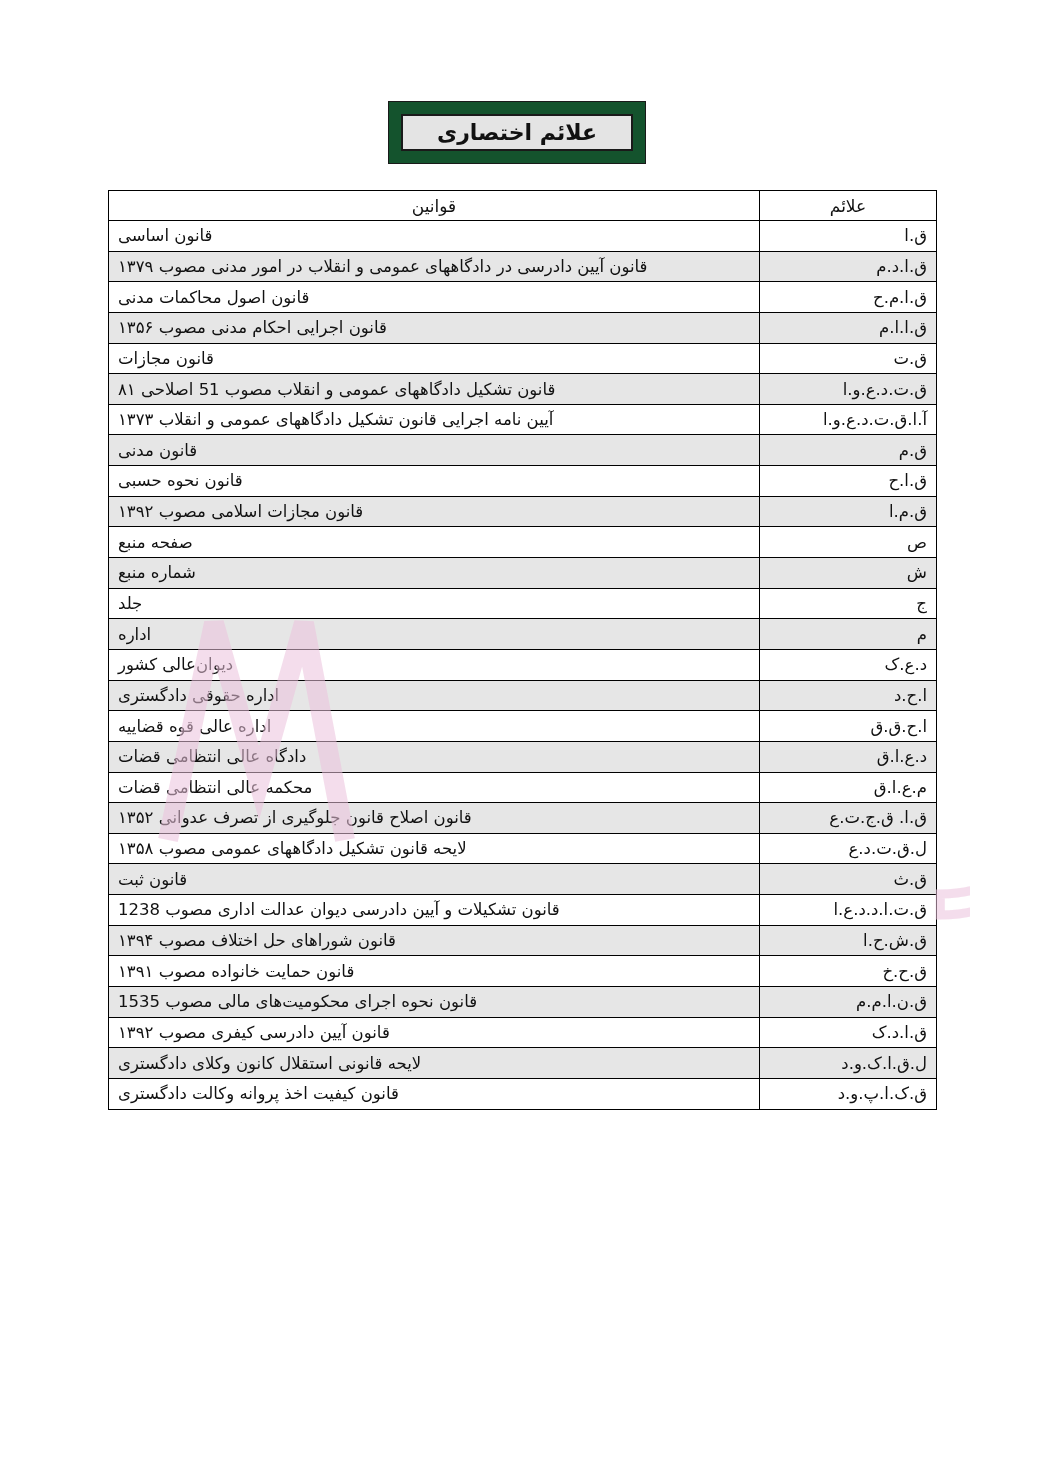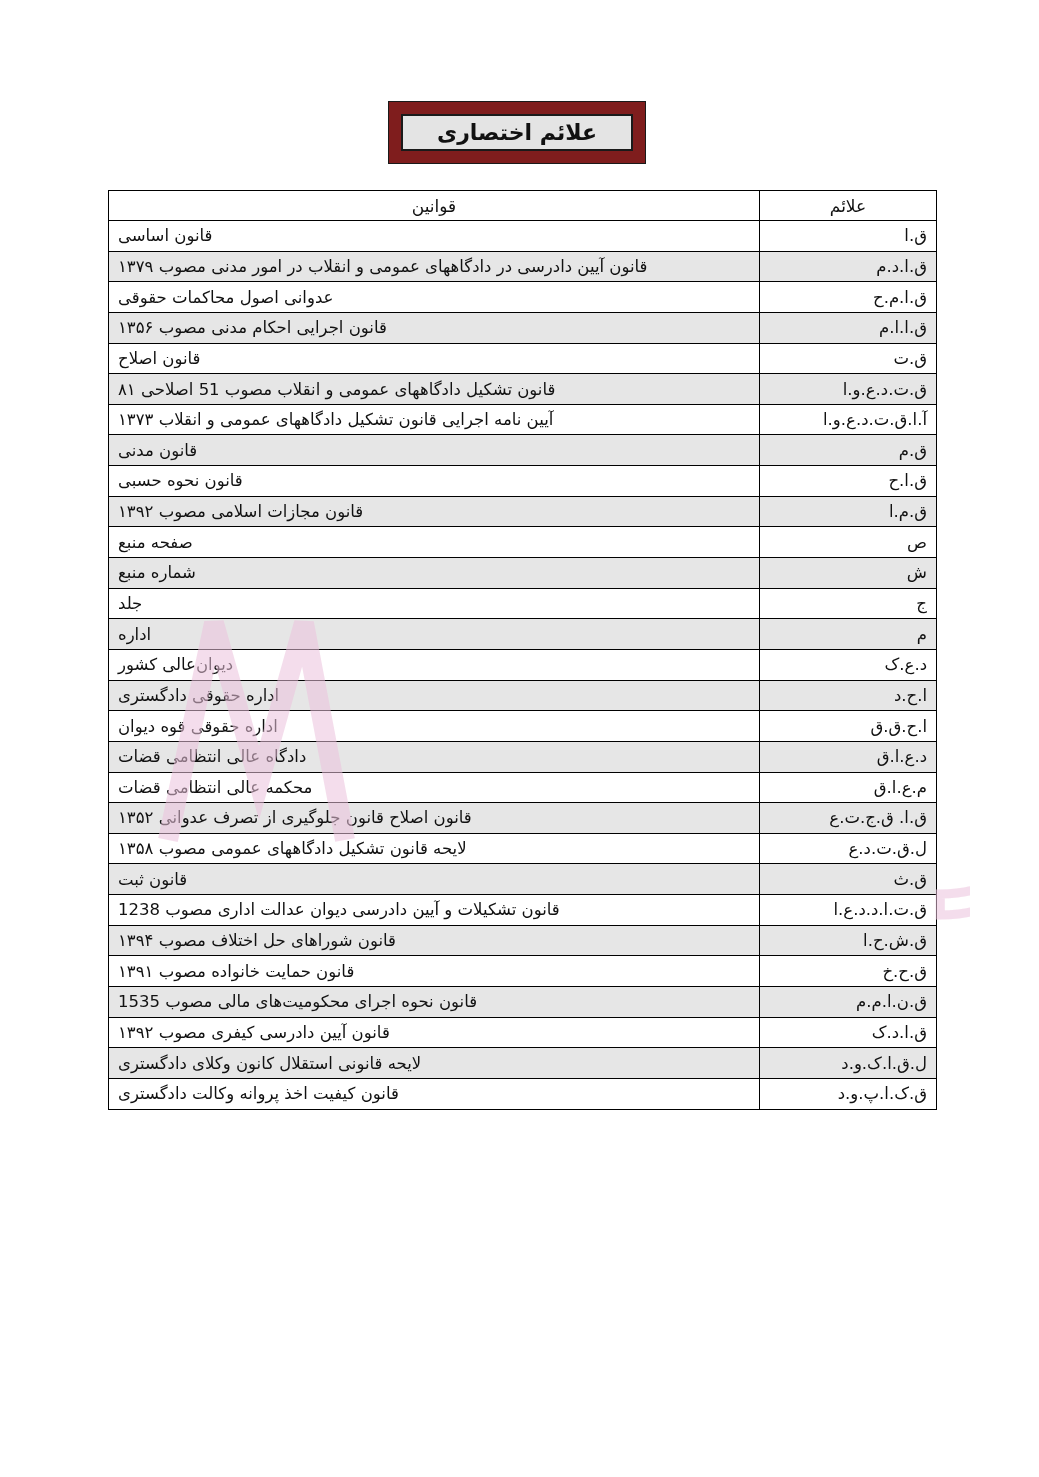"علائم اختصاری" .title-box-outer { background: #7f1d1d -> #14532d }
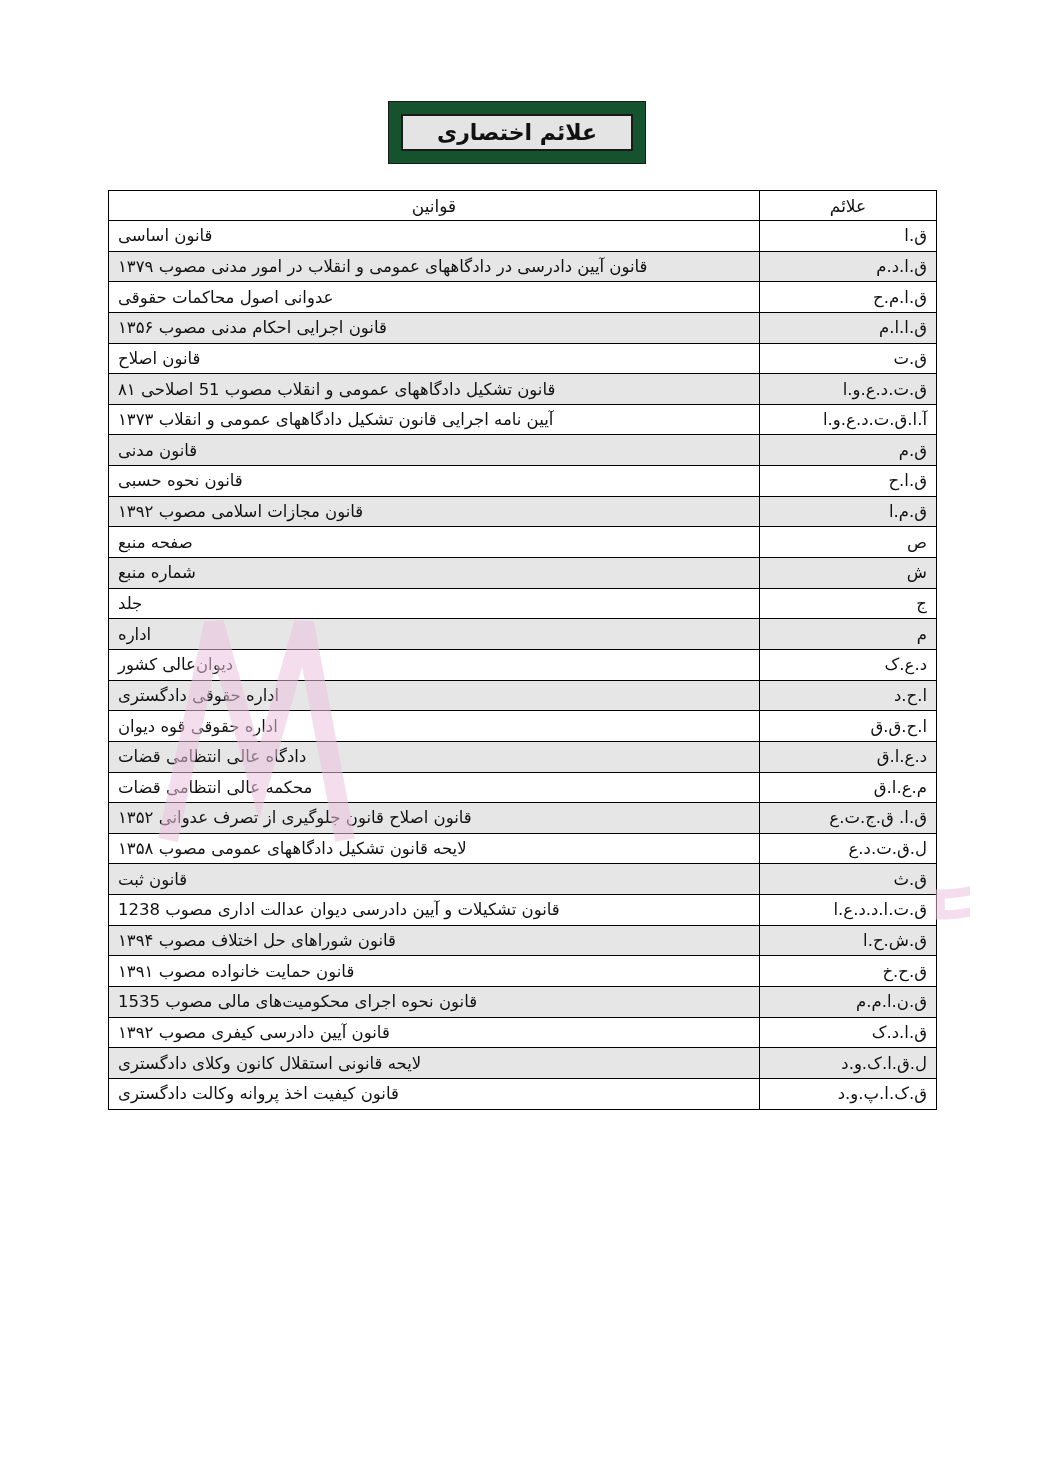"عدوانی اصول محاکمات حقوقی" td.cell-law { text: عدوانی اصول محاکمات حقوقی -> قانون اصول محاکمات مدنی }
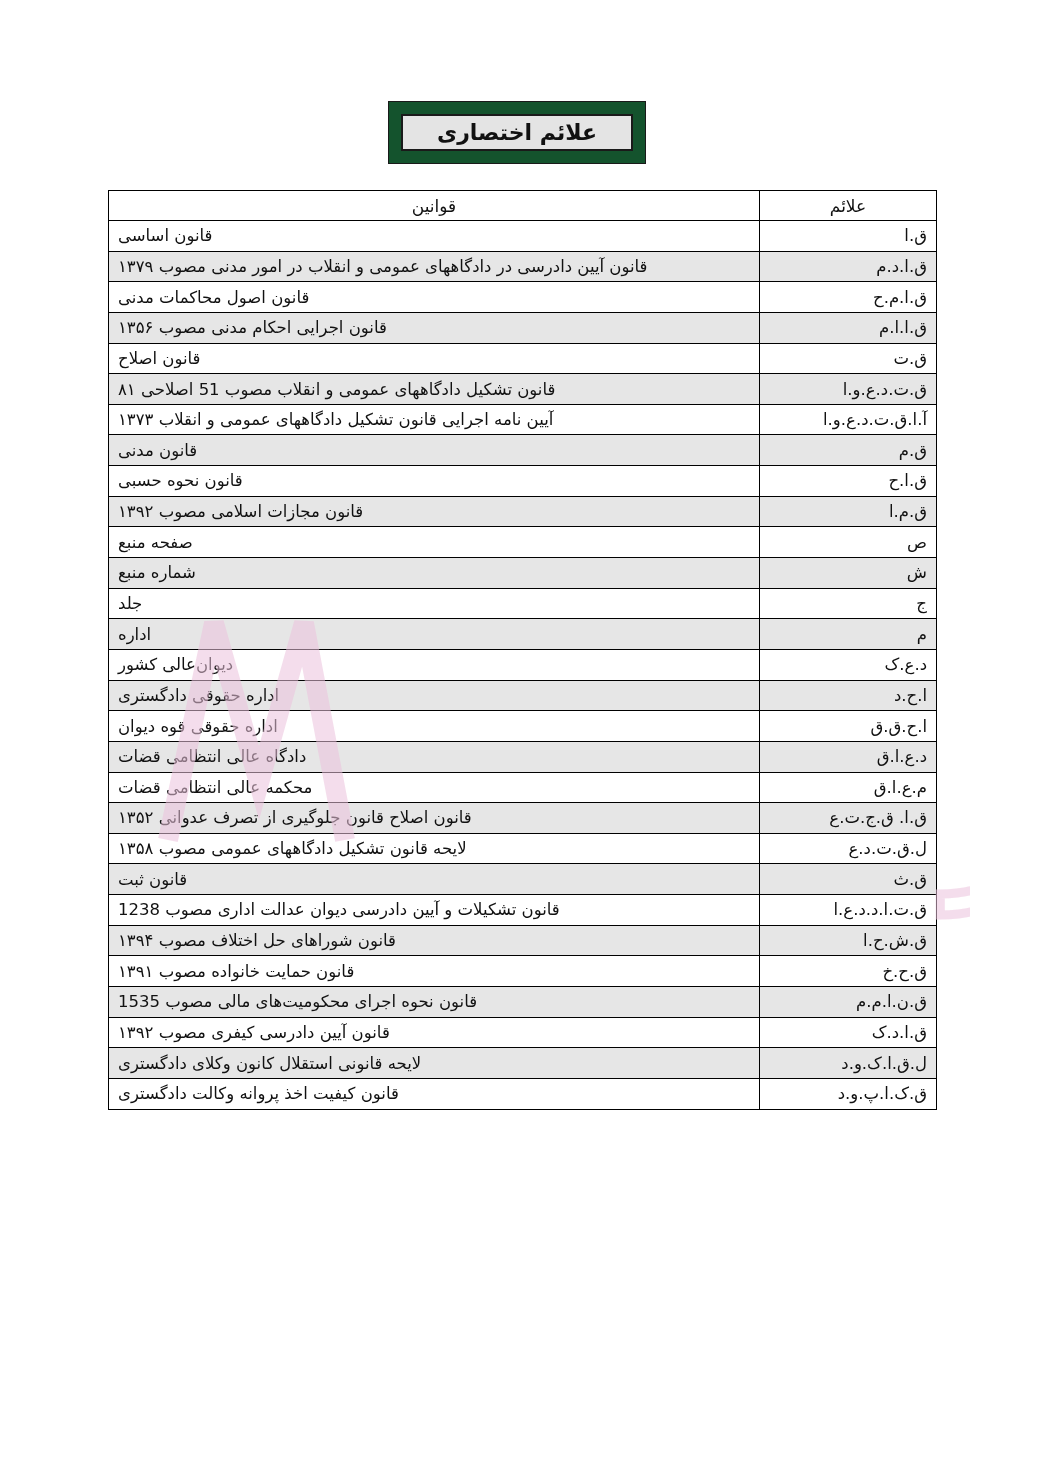"قانون اصلاح" td.cell-law { text: اصلاح -> مجازات }
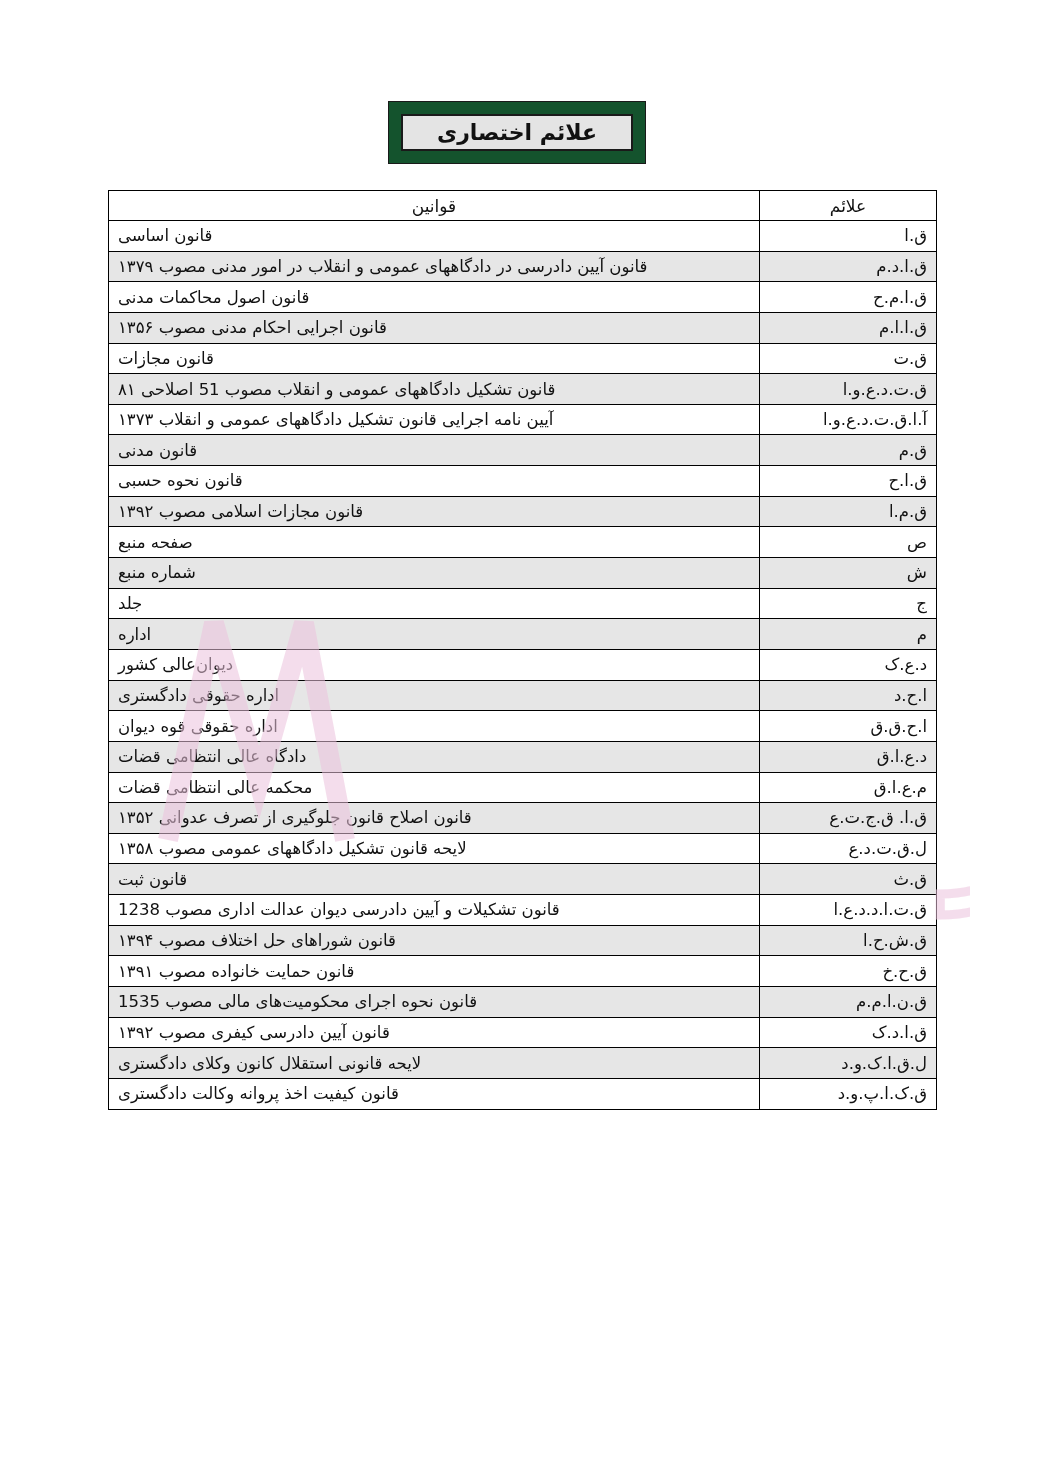"اداره حقوقی قوه دیوان" td.cell-law { text: حقوقی قوه دیوان -> عالی قوه قضاییه }
